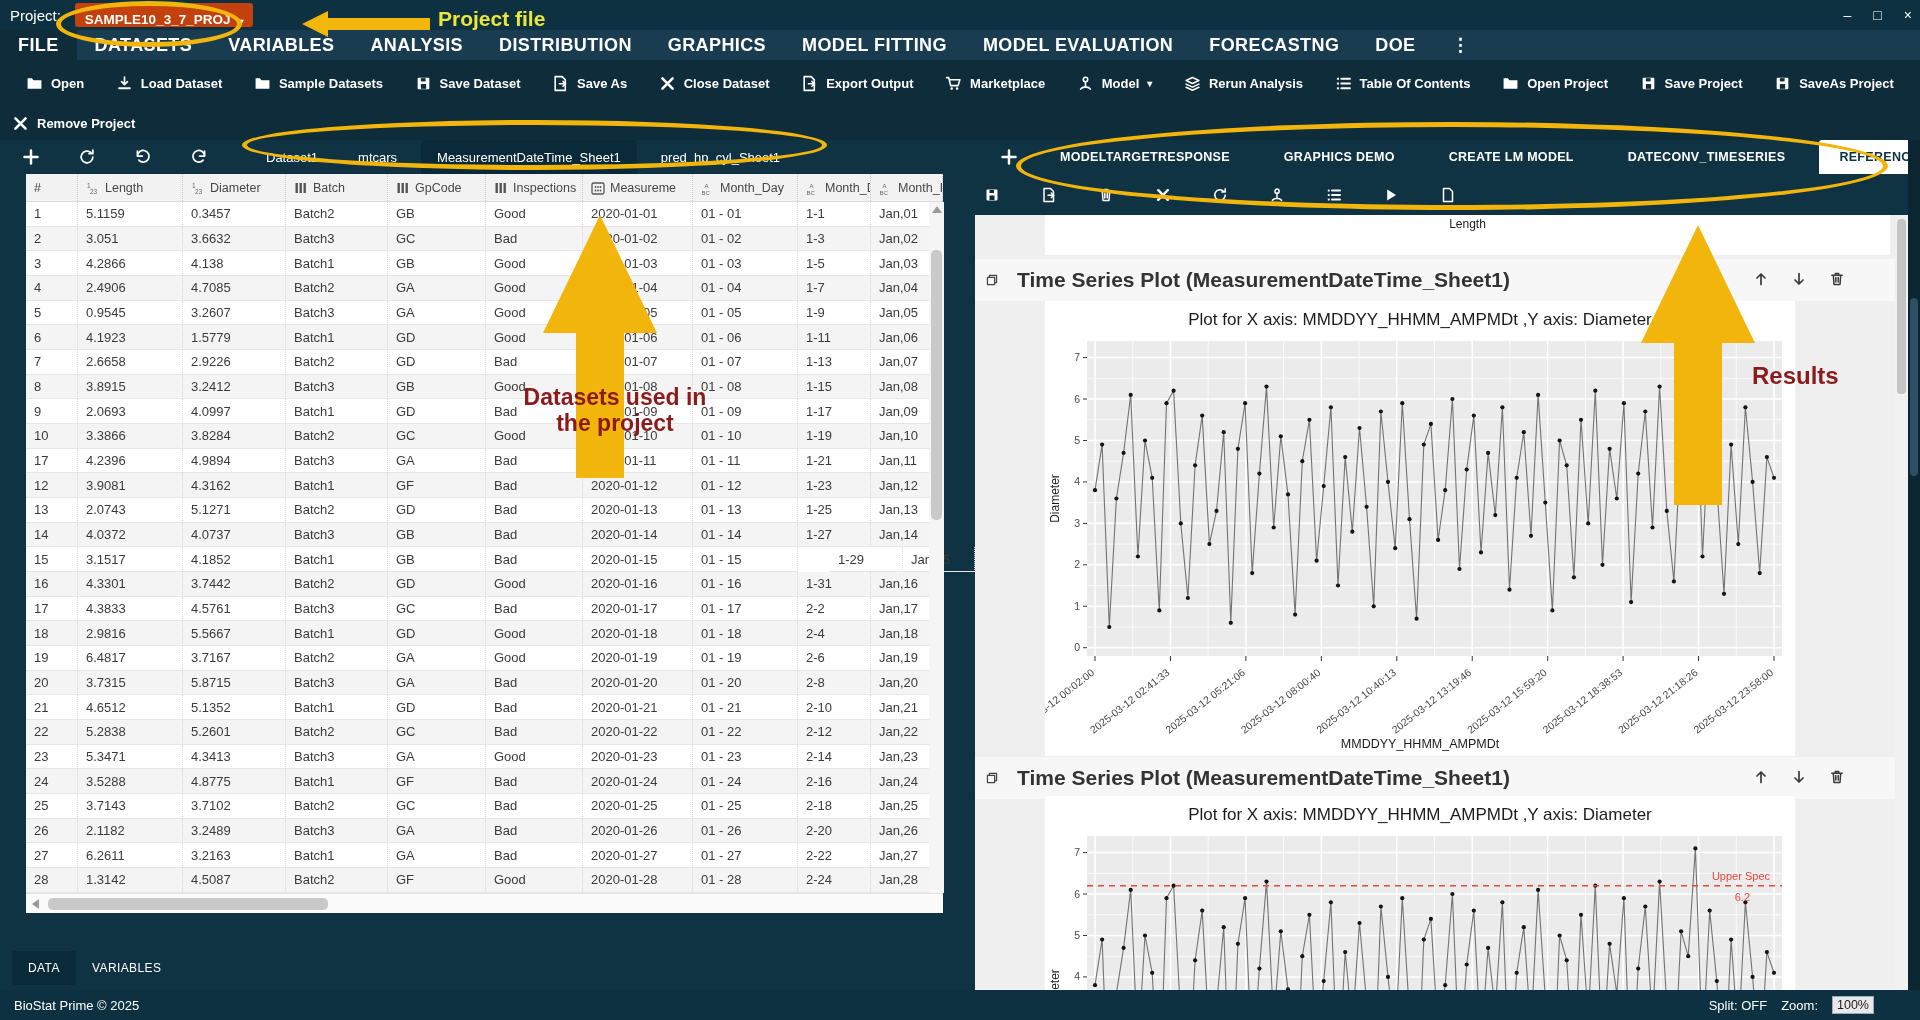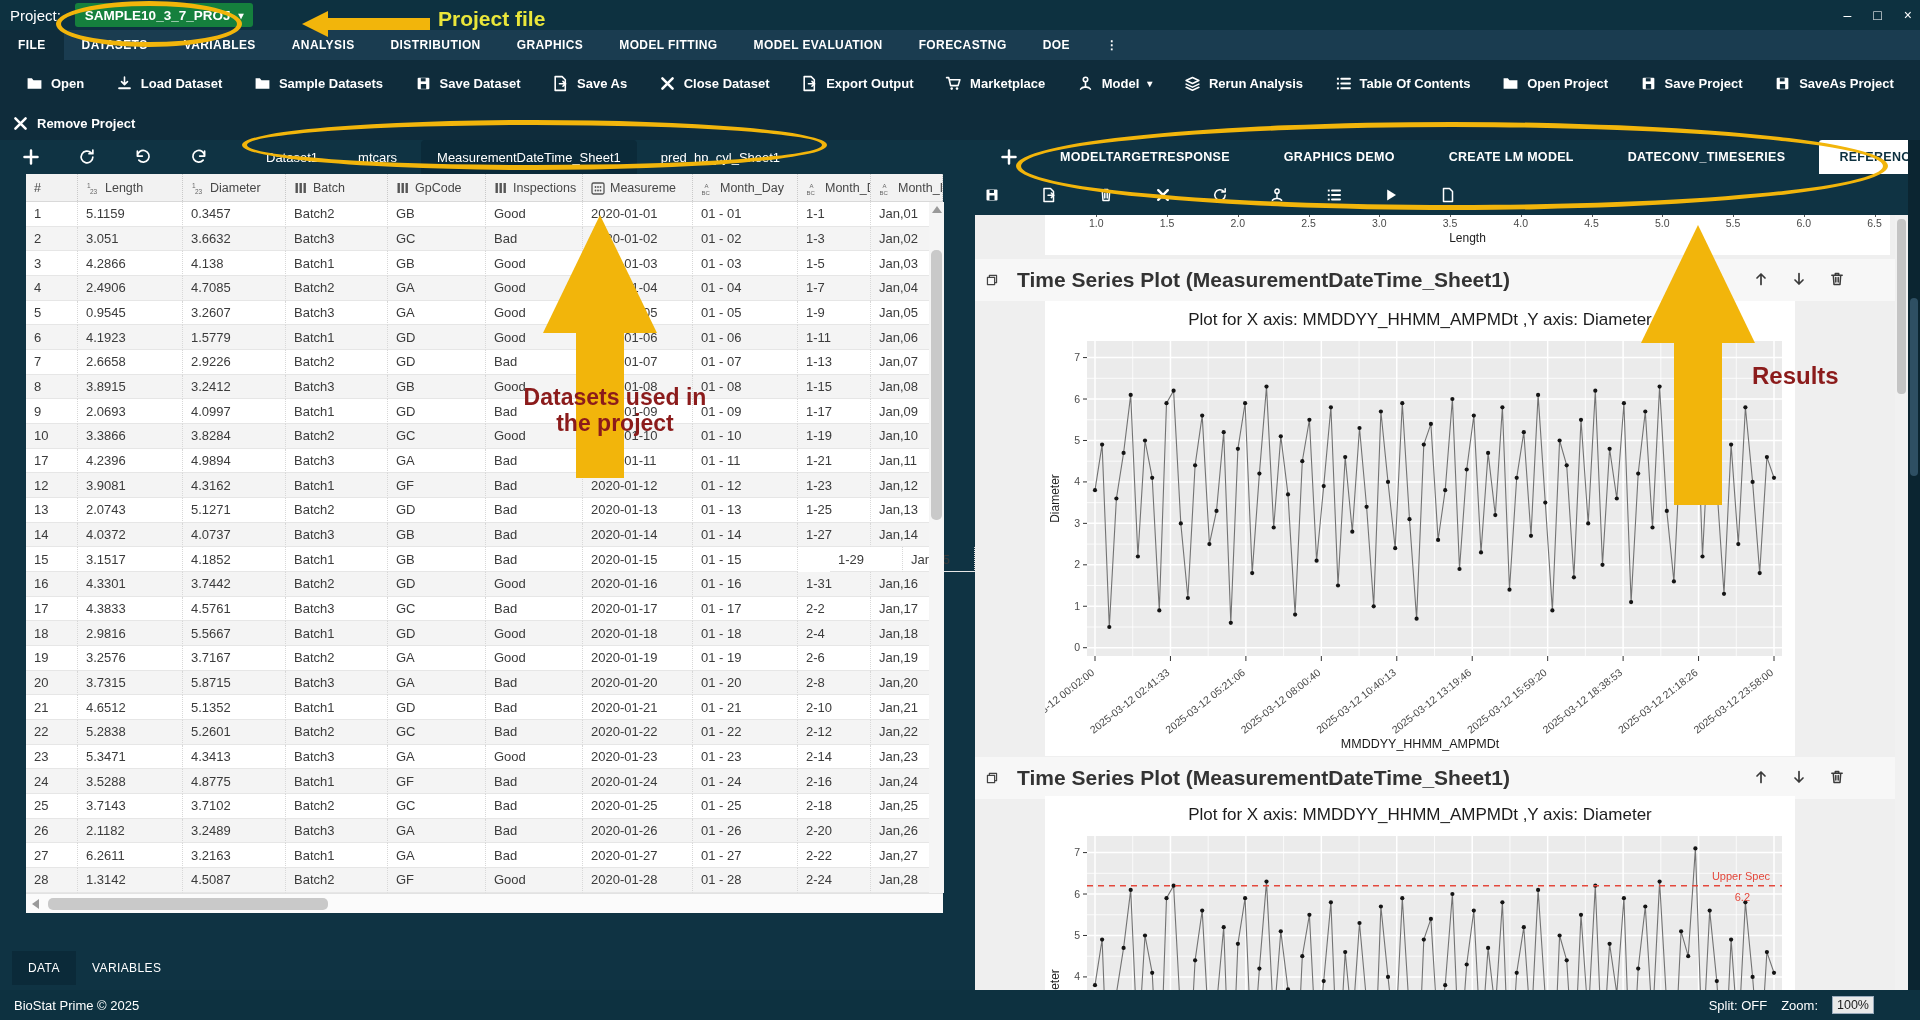"SAMPLE10_3_7_PROJ" #project-dd { align-items: center -> flex-end; background: #15803d -> #c2410c }
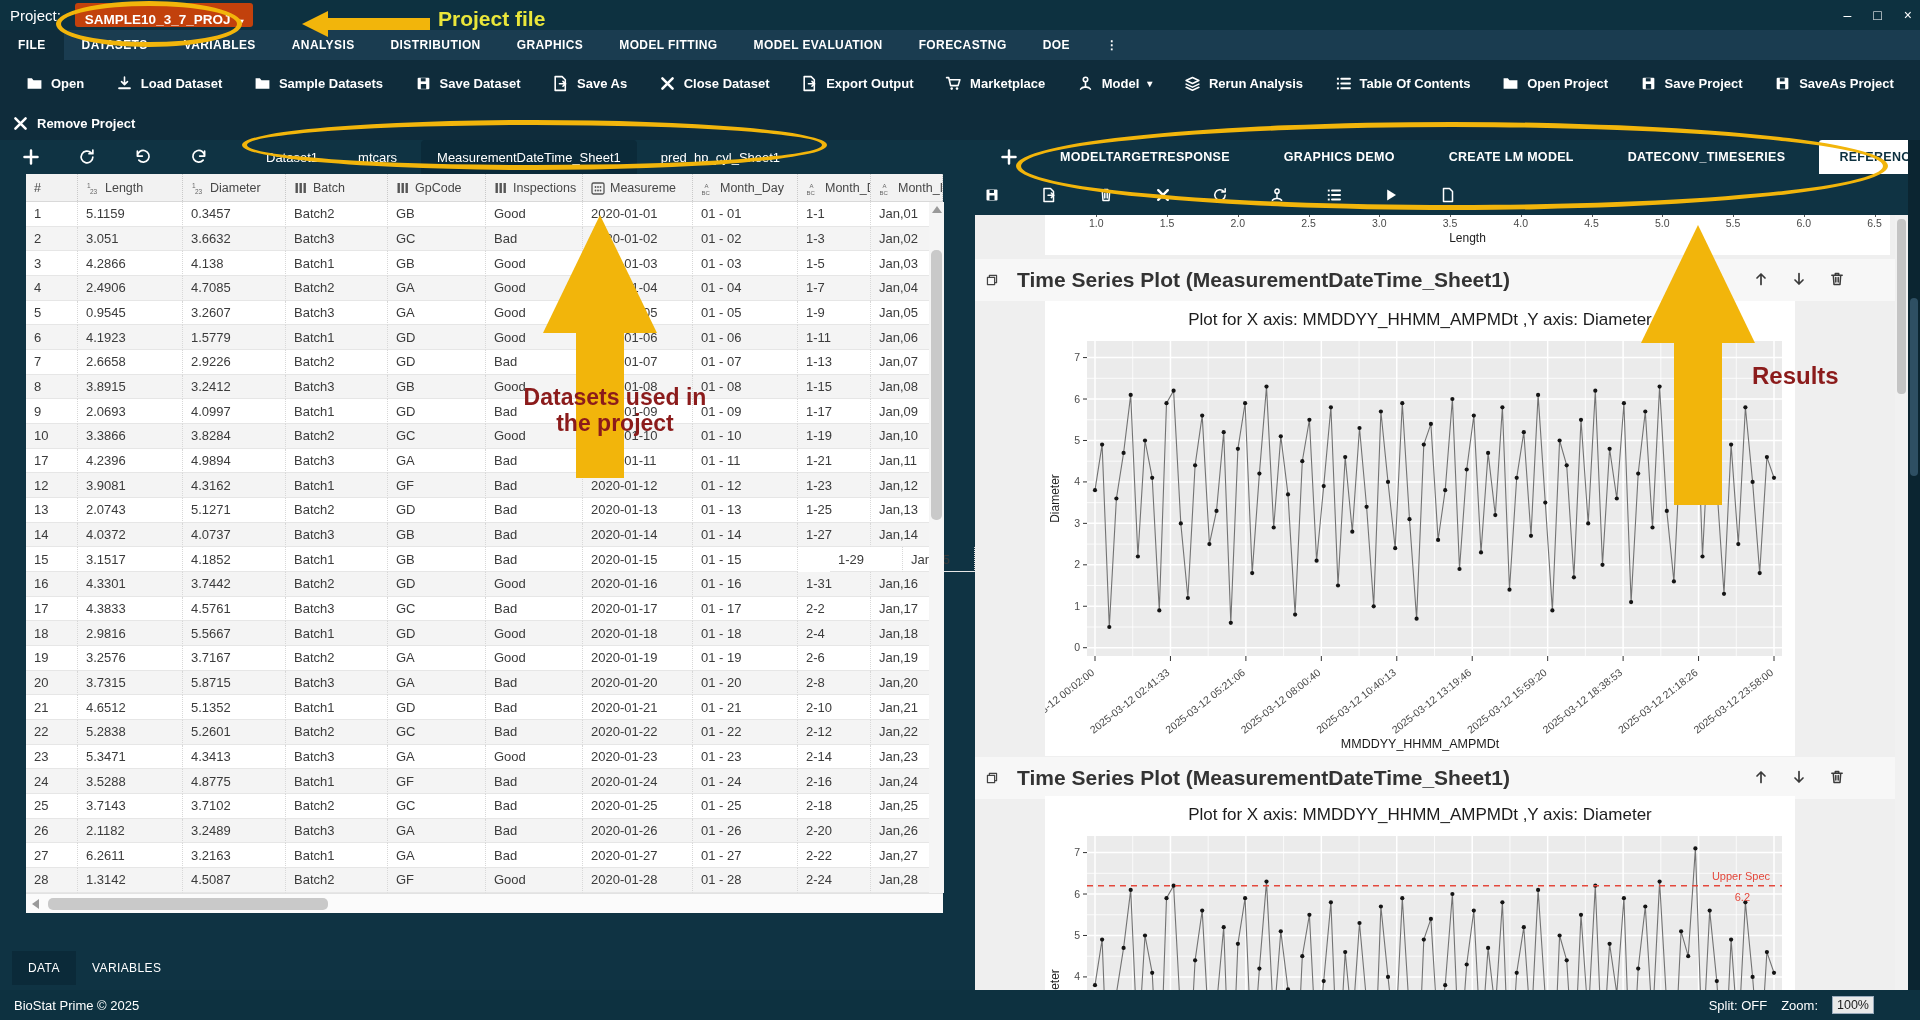"FILE" .menu-tab { font-size: 12px -> 18px }
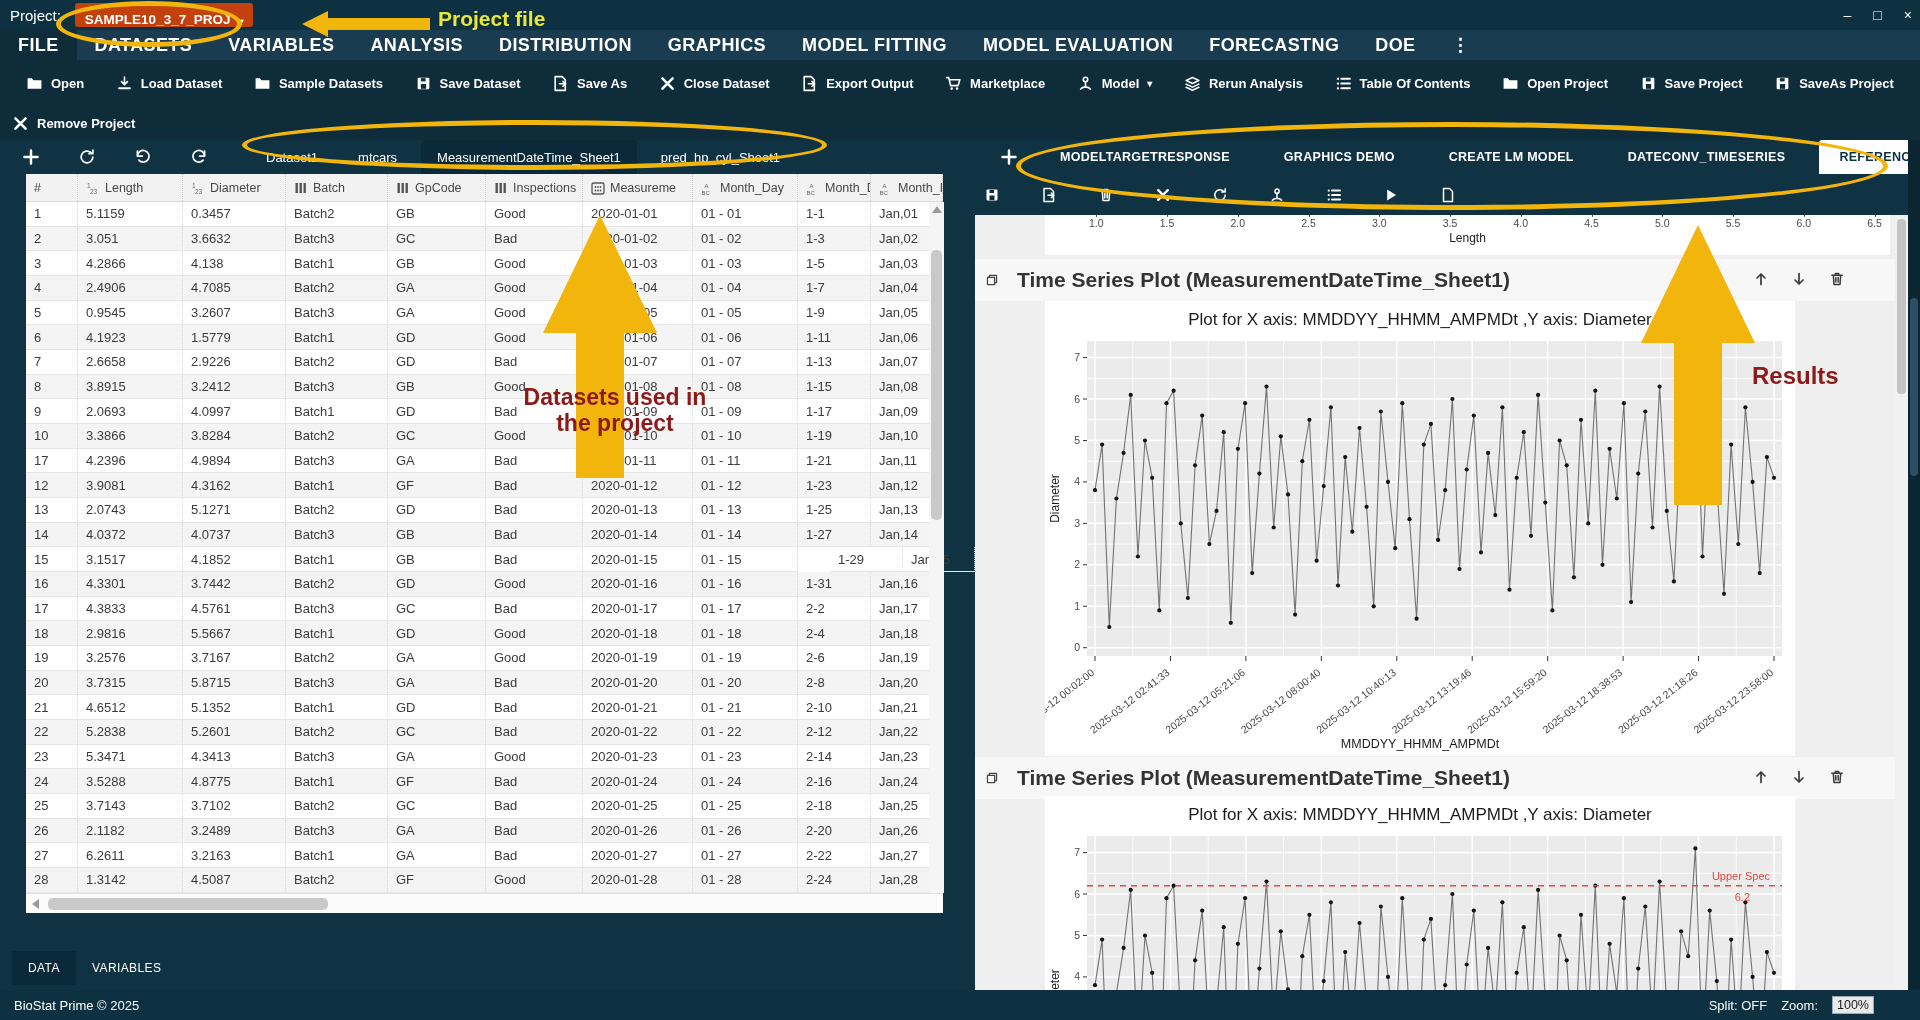"1.0" div.sliver-ticks { html: <div> <span>1.0</span> <span>1.5</span> <span>2.0</span> <span>2.5</span> <span>3.0</span> <span>3.5</span> <span>4.0</span> <span>4.5</span> <span>5.0</span> <span>5.5</span> <span>6.0</span> <span>6.5</span> </div> -> none }
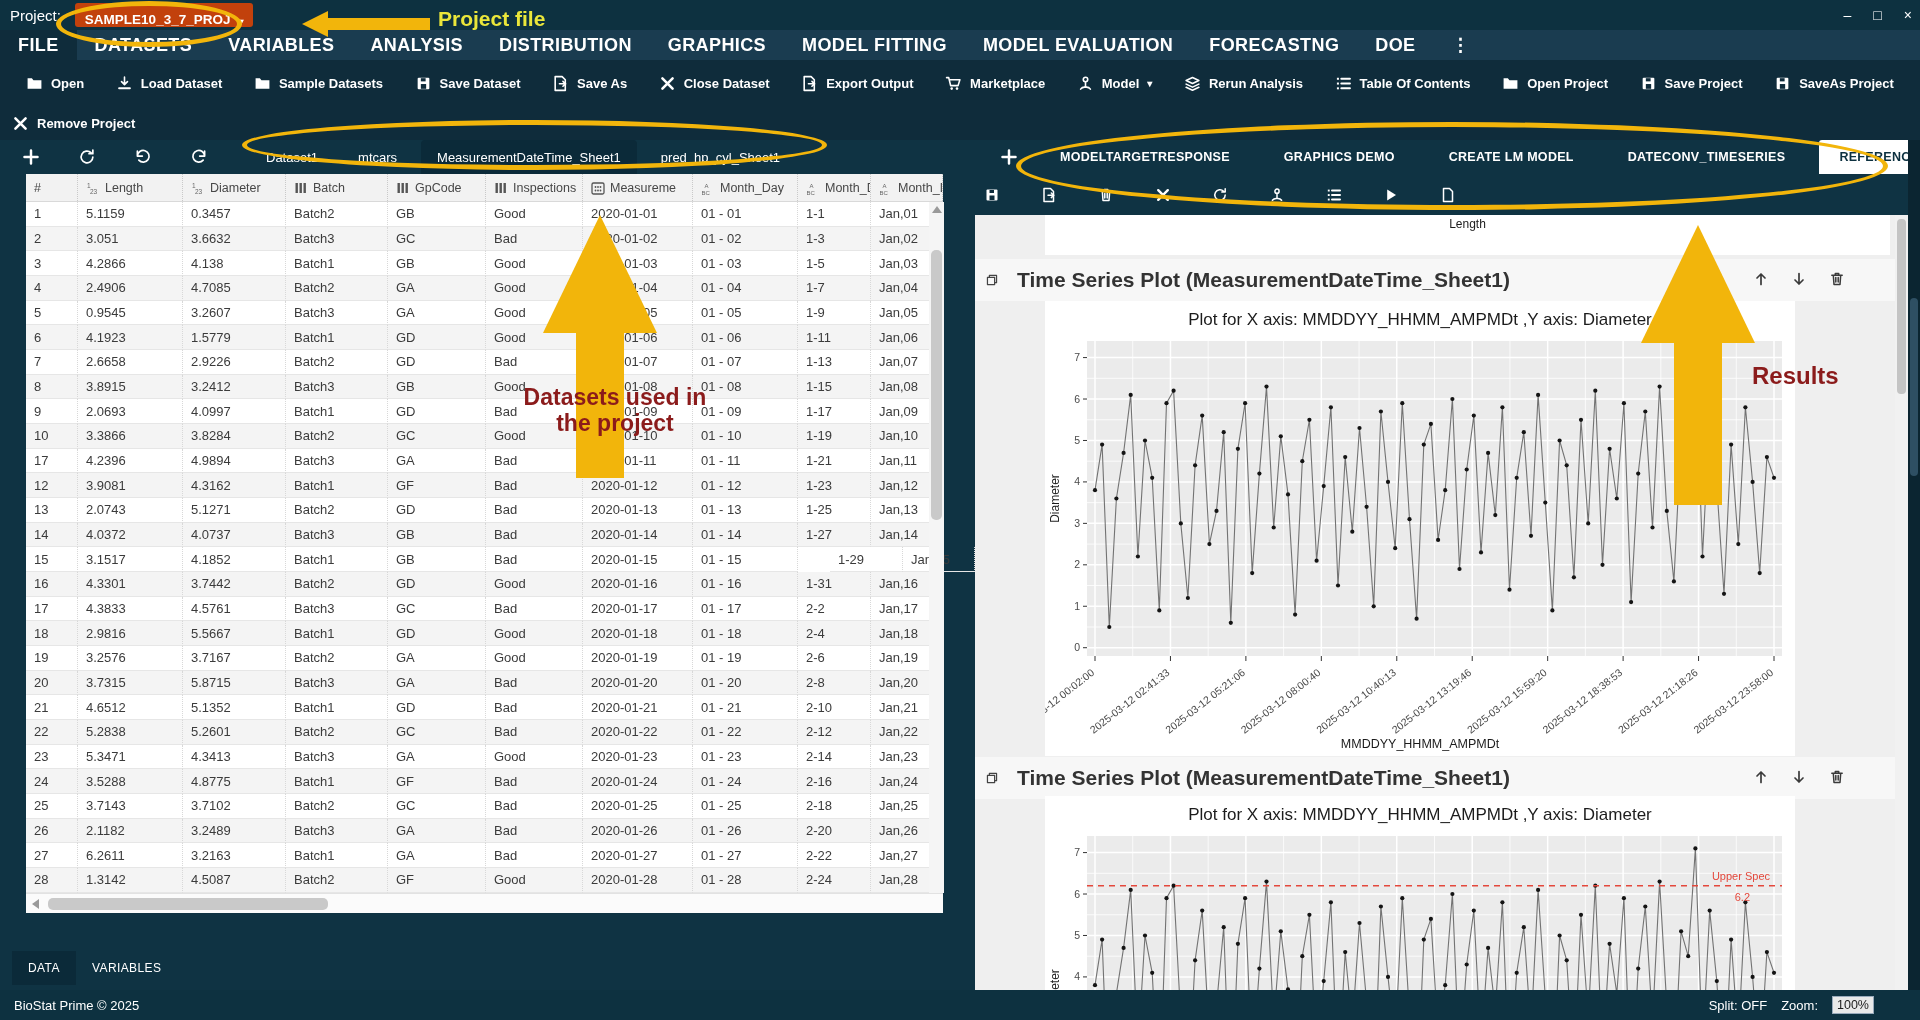"3.2576" div.gcell { text: 3.2576 -> 6.4817 }
